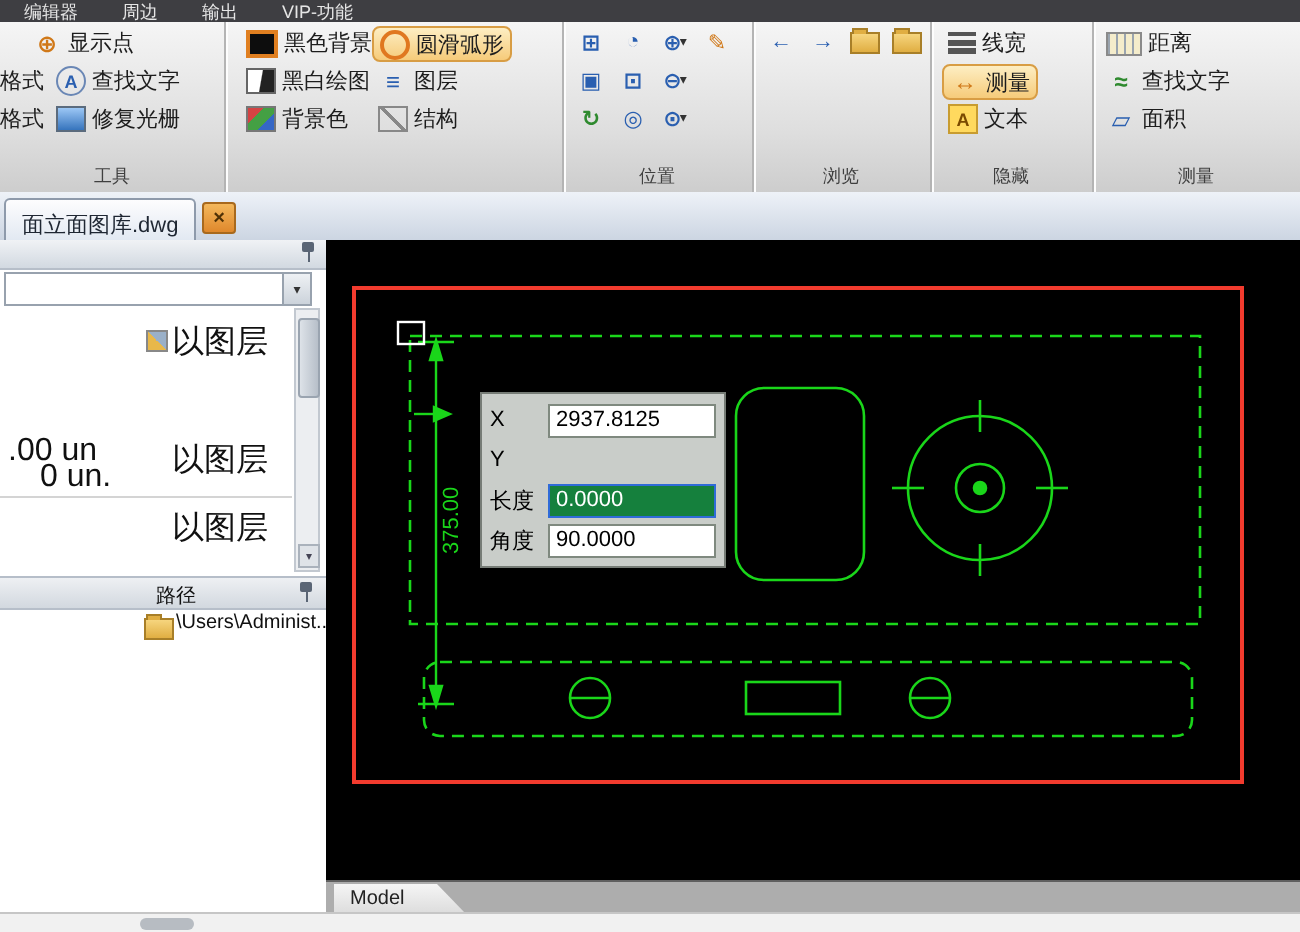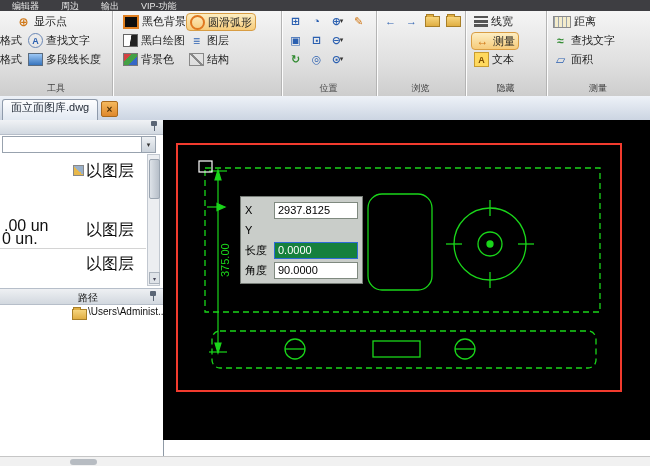"多段线长度" span { text: 多段线长度 -> 修复光栅 }
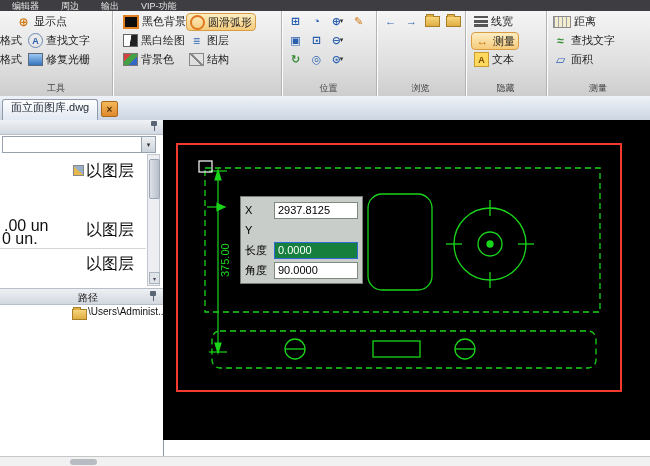"面立面图库.dwg" .doctab { align-items: flex-start -> flex-end }
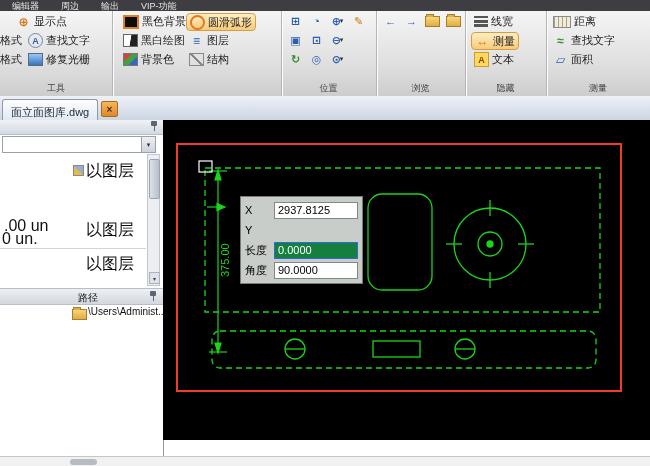"0 un." span.ptext { left: 2px -> 20px }
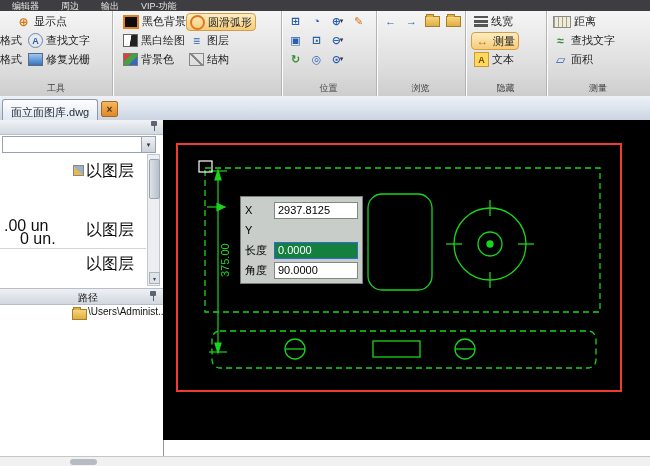"Model" div.modelstrip { html: none -> <div> <div> <span>Model</span> </div> </div> }
